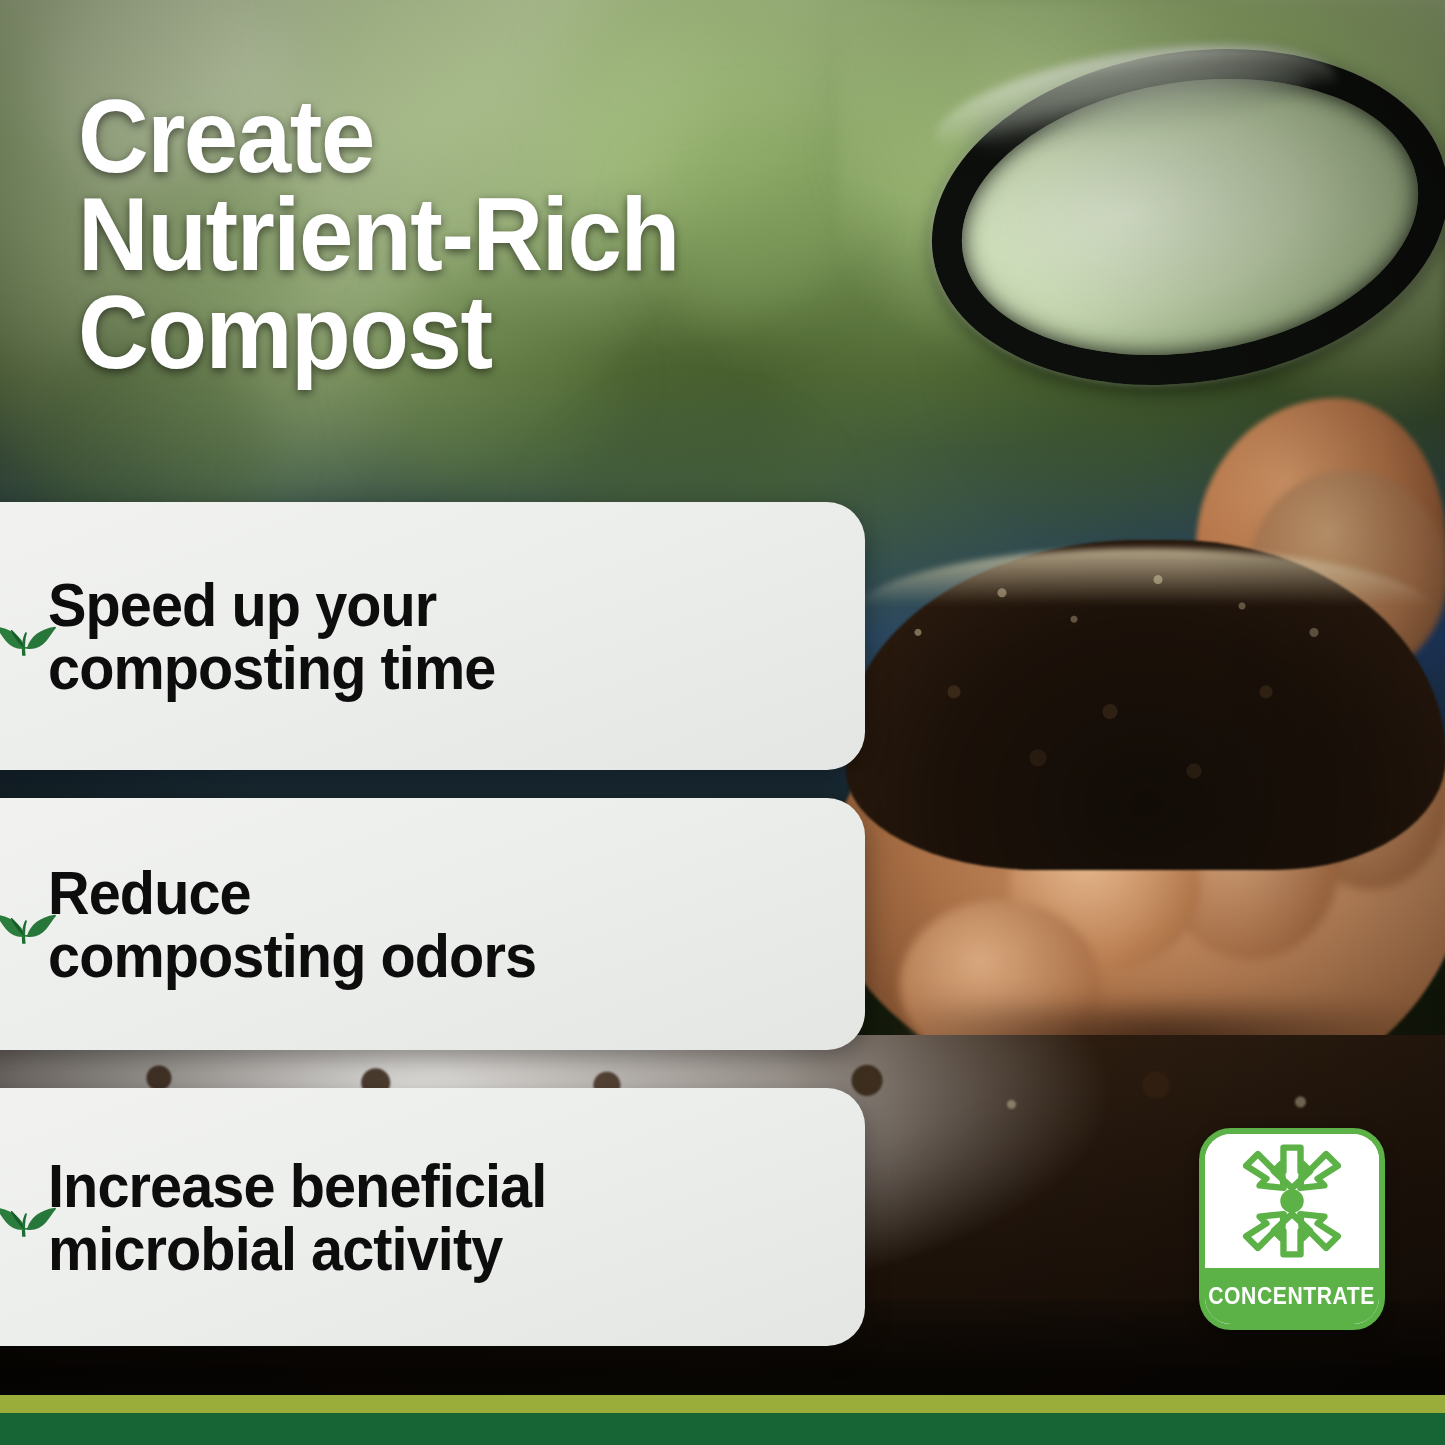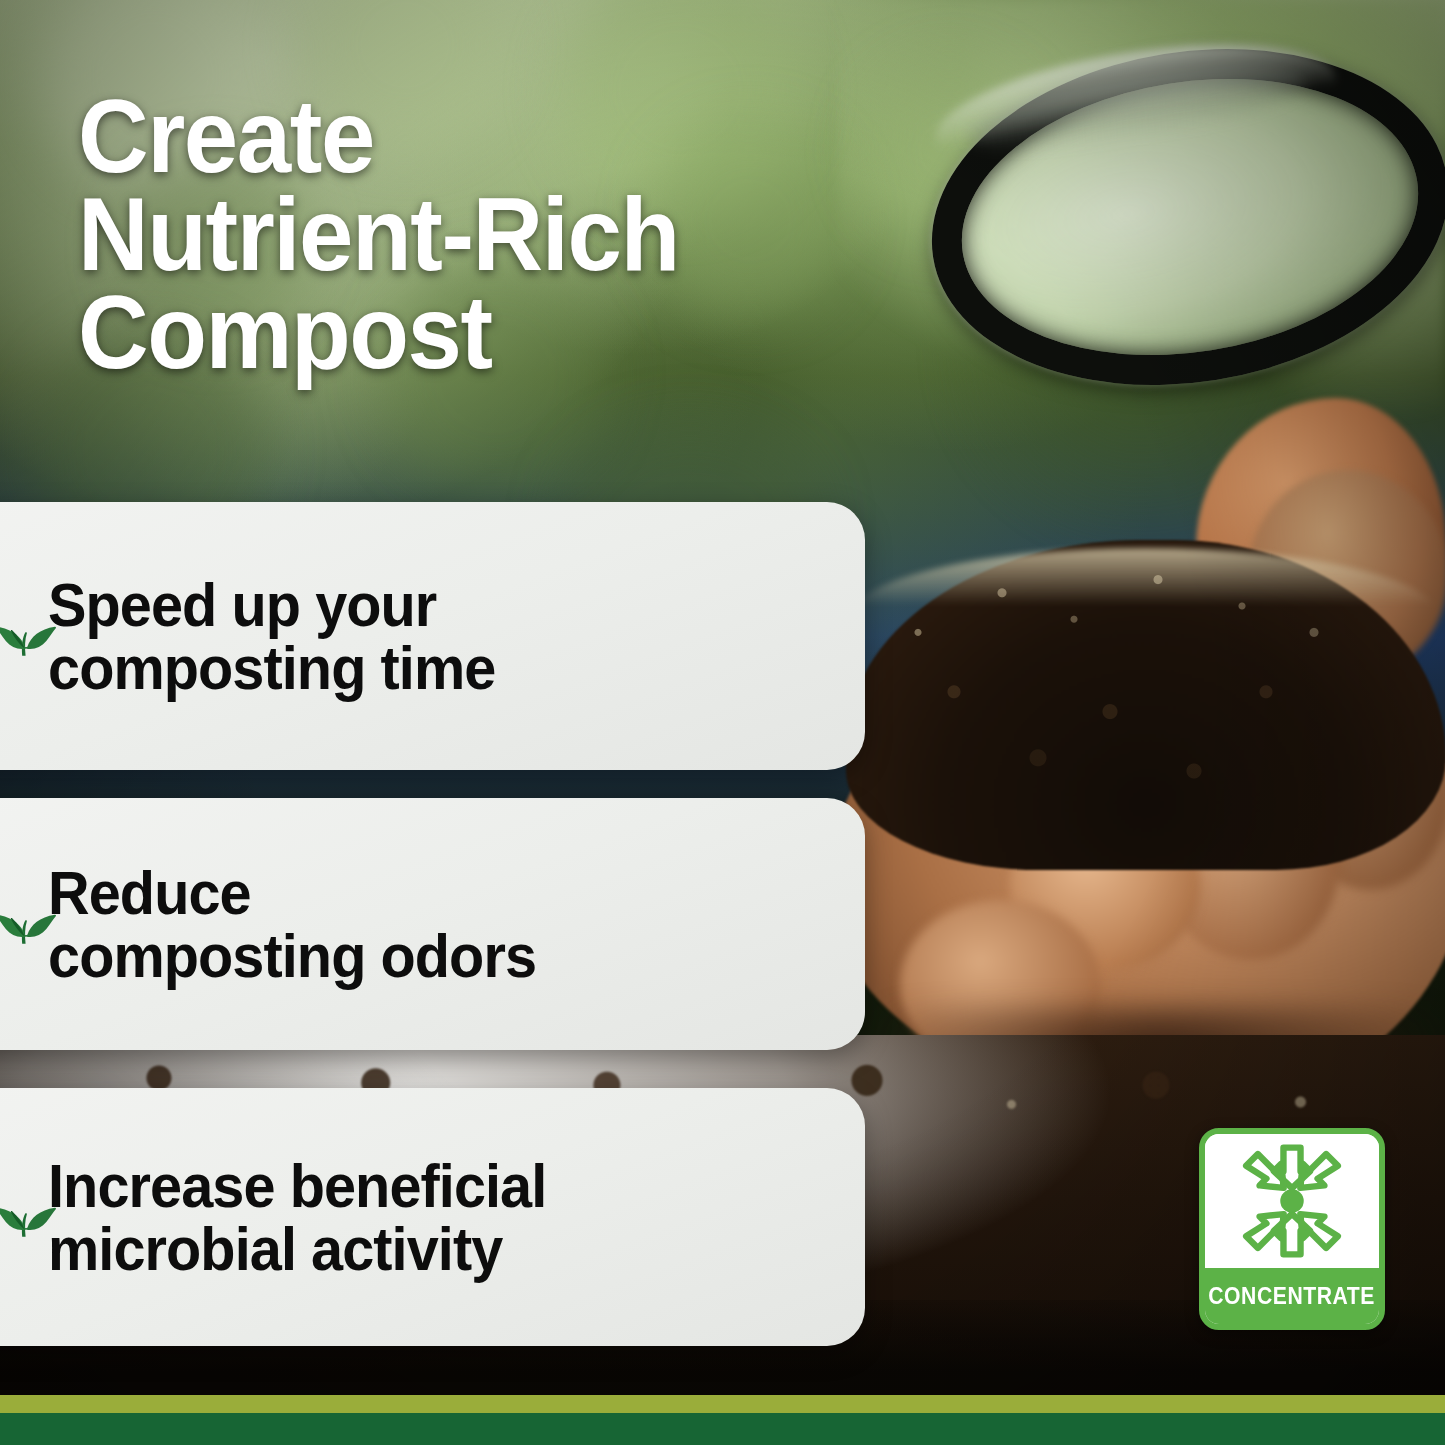"CONCENTRATE" .concentrate { border-radius: 20px -> 32px }
